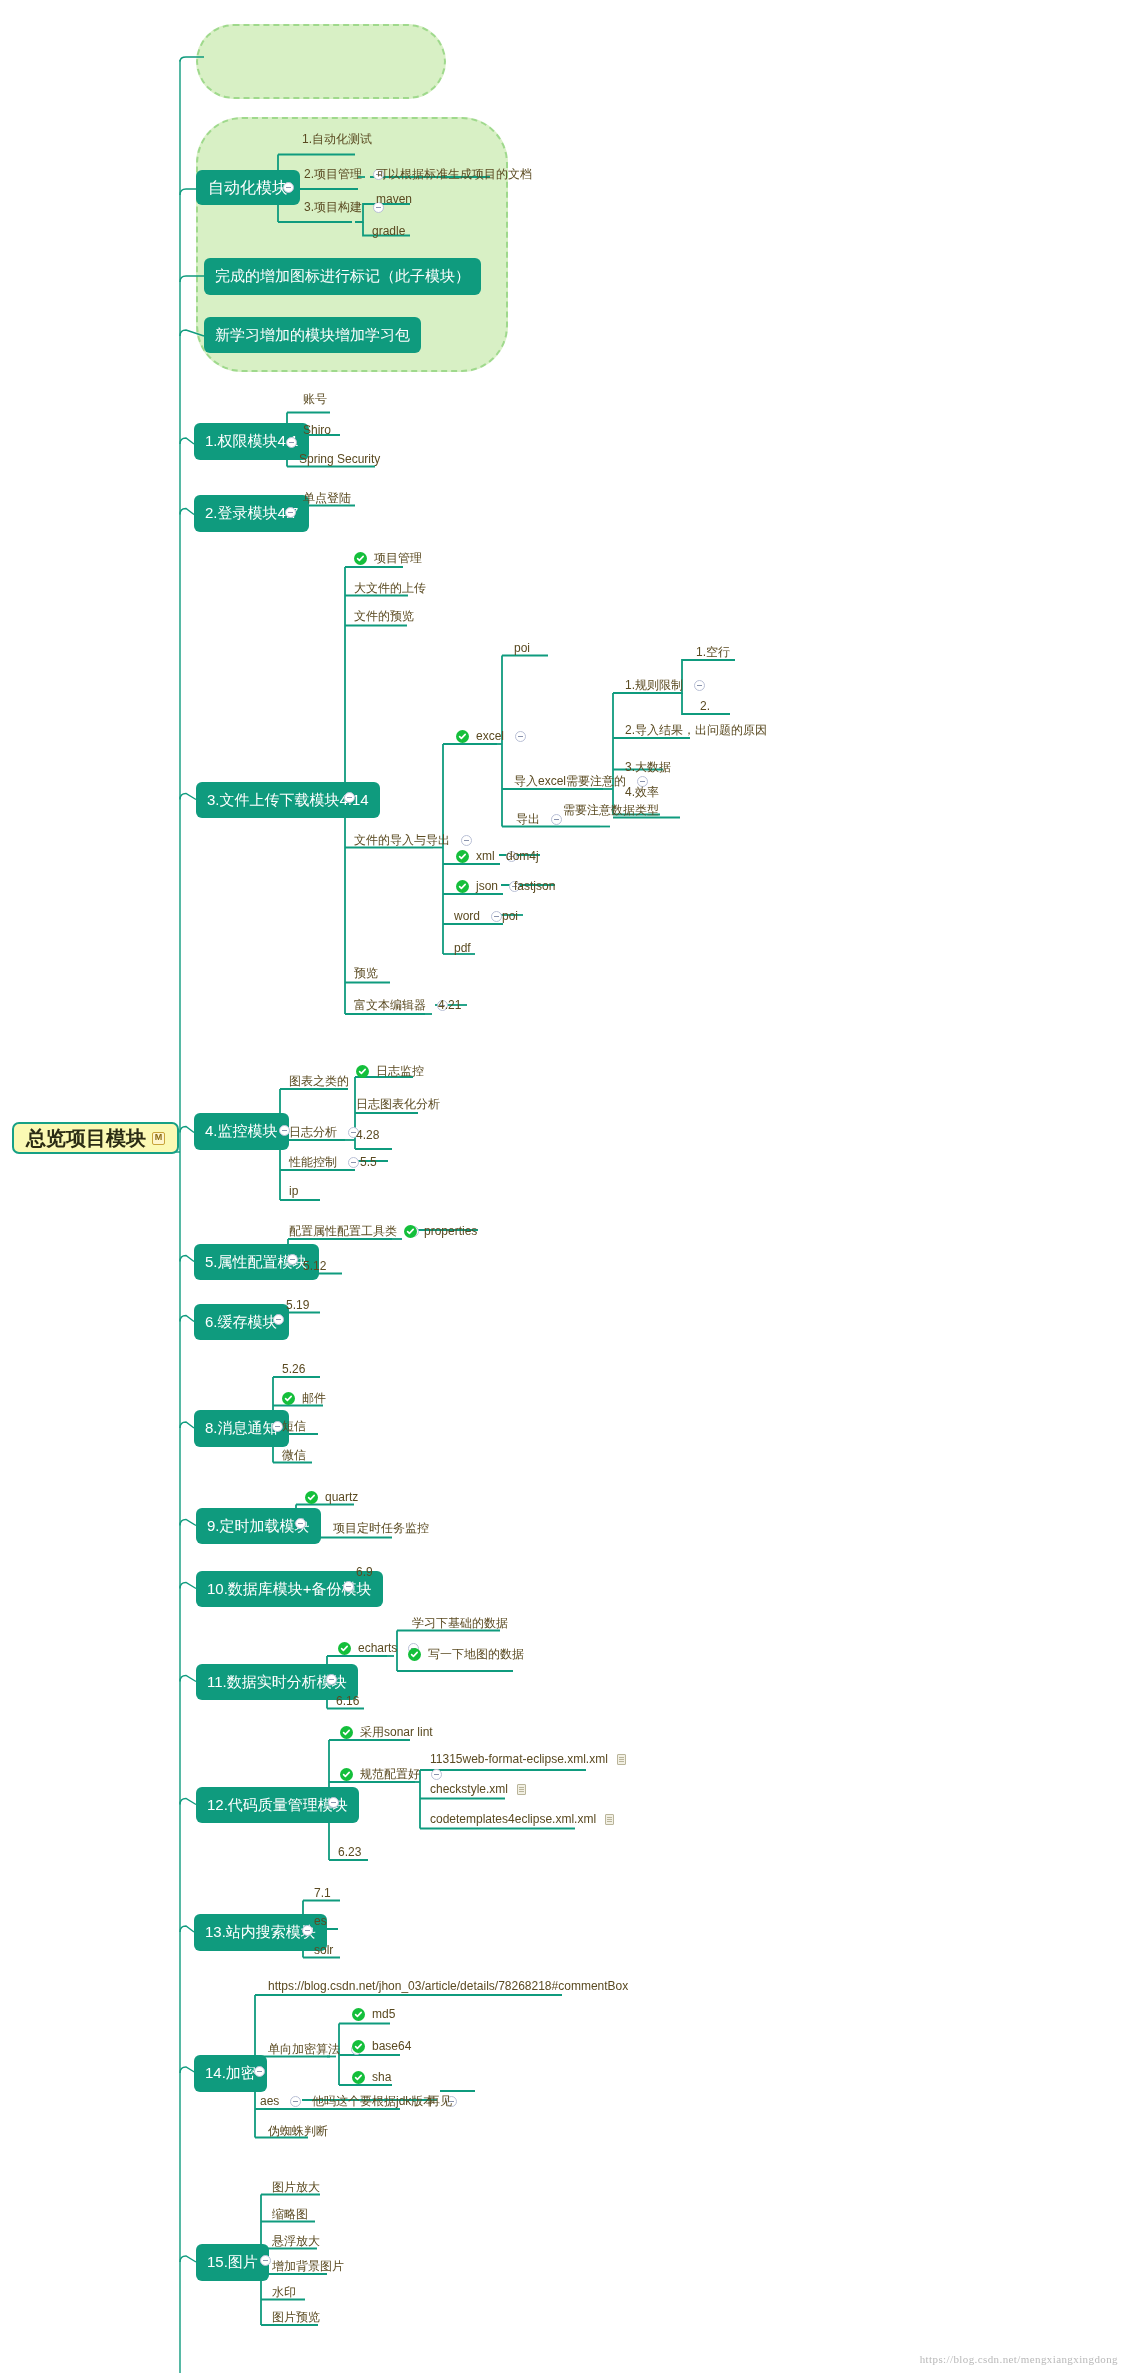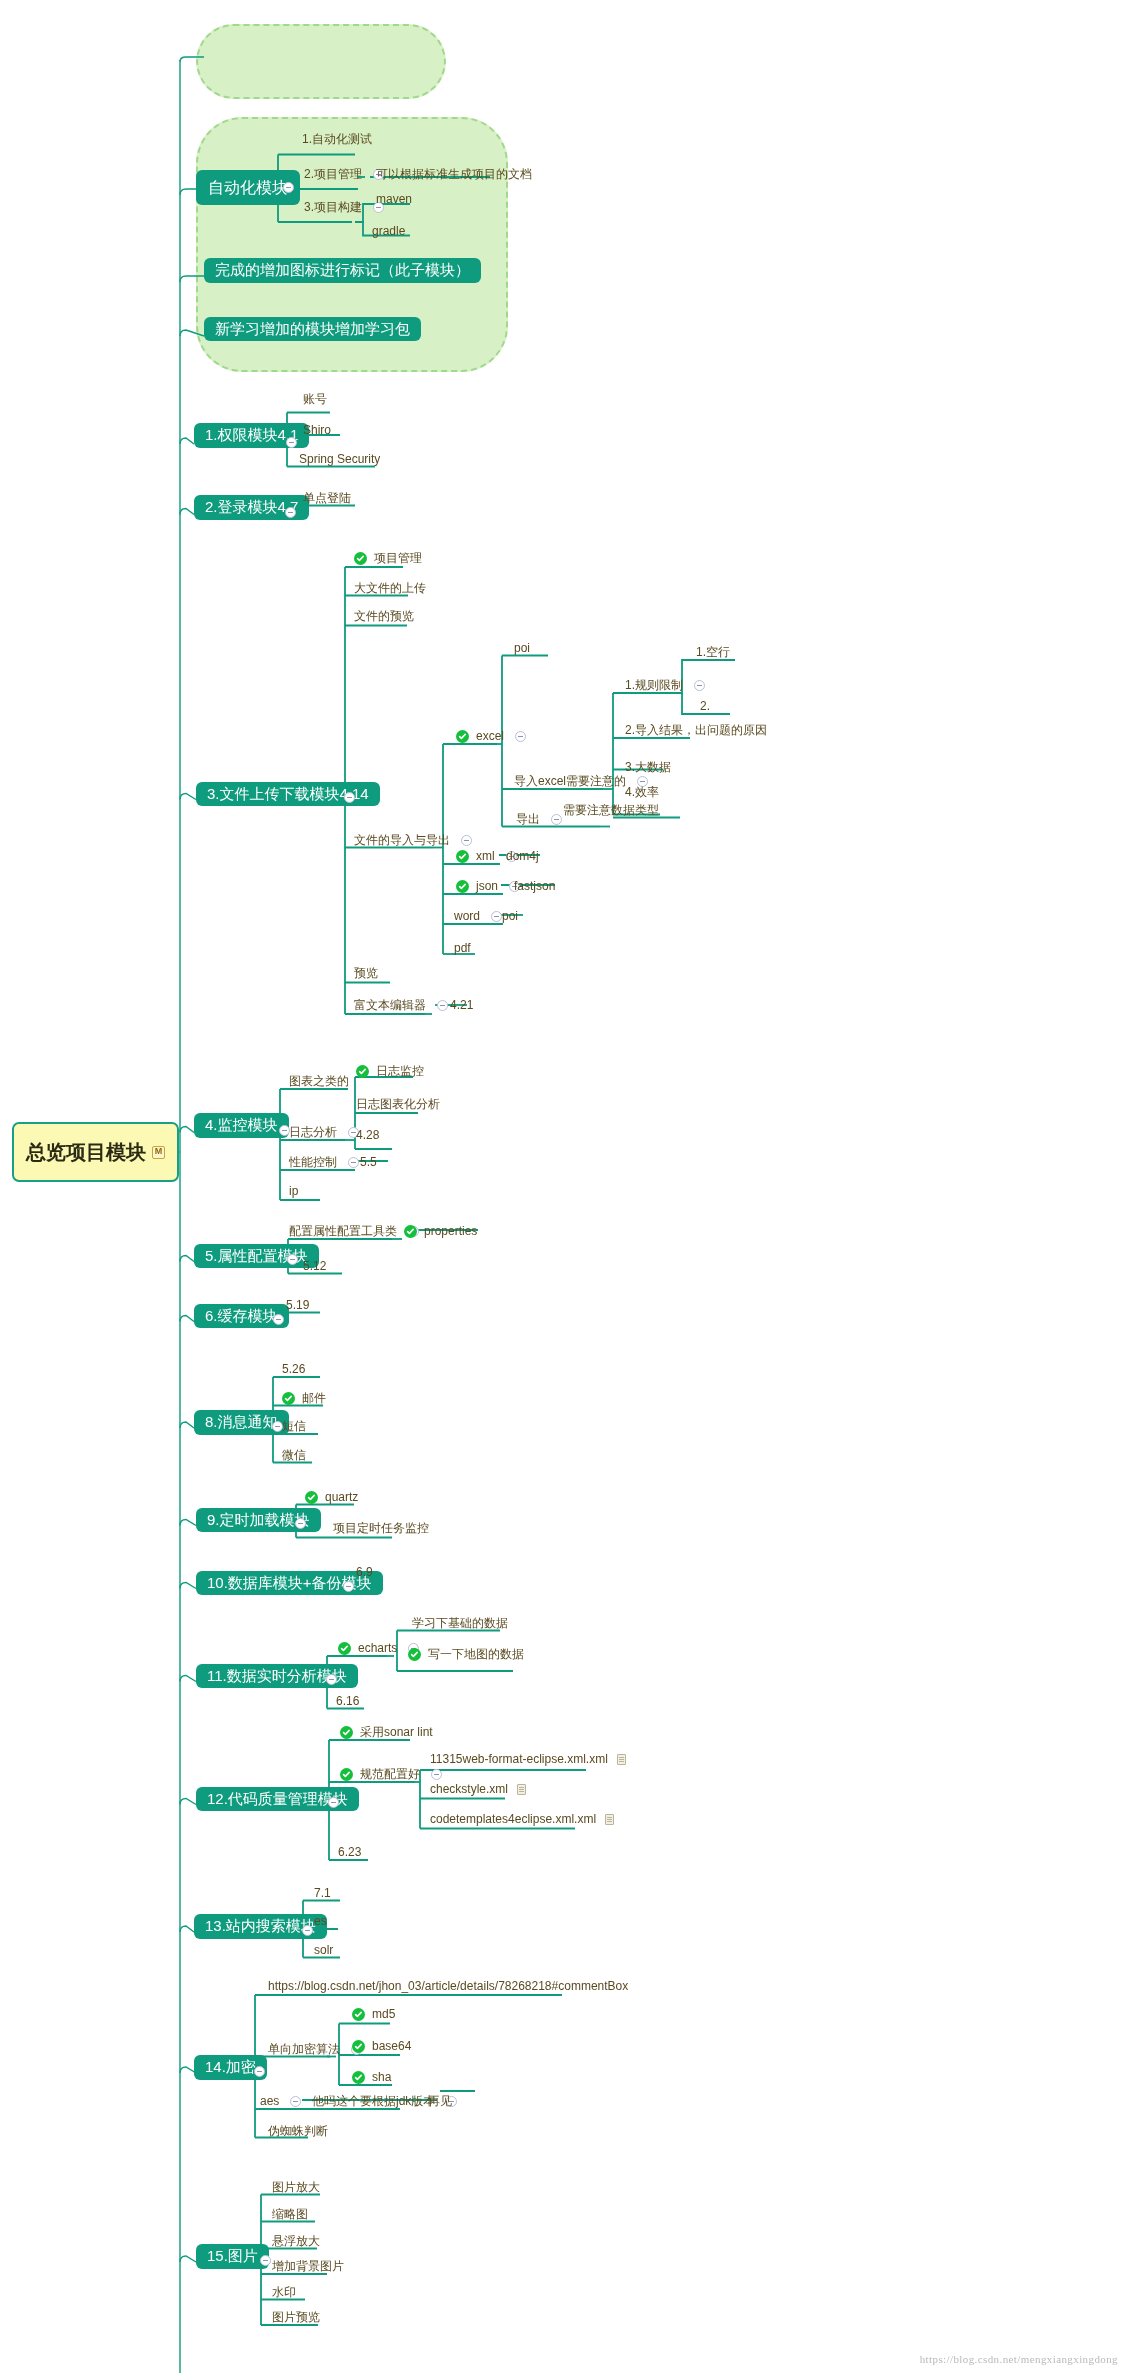"完成的增加图标进行标记（此子模块）" .node.lvl1 { padding: 4px 11px -> 10px 11px }
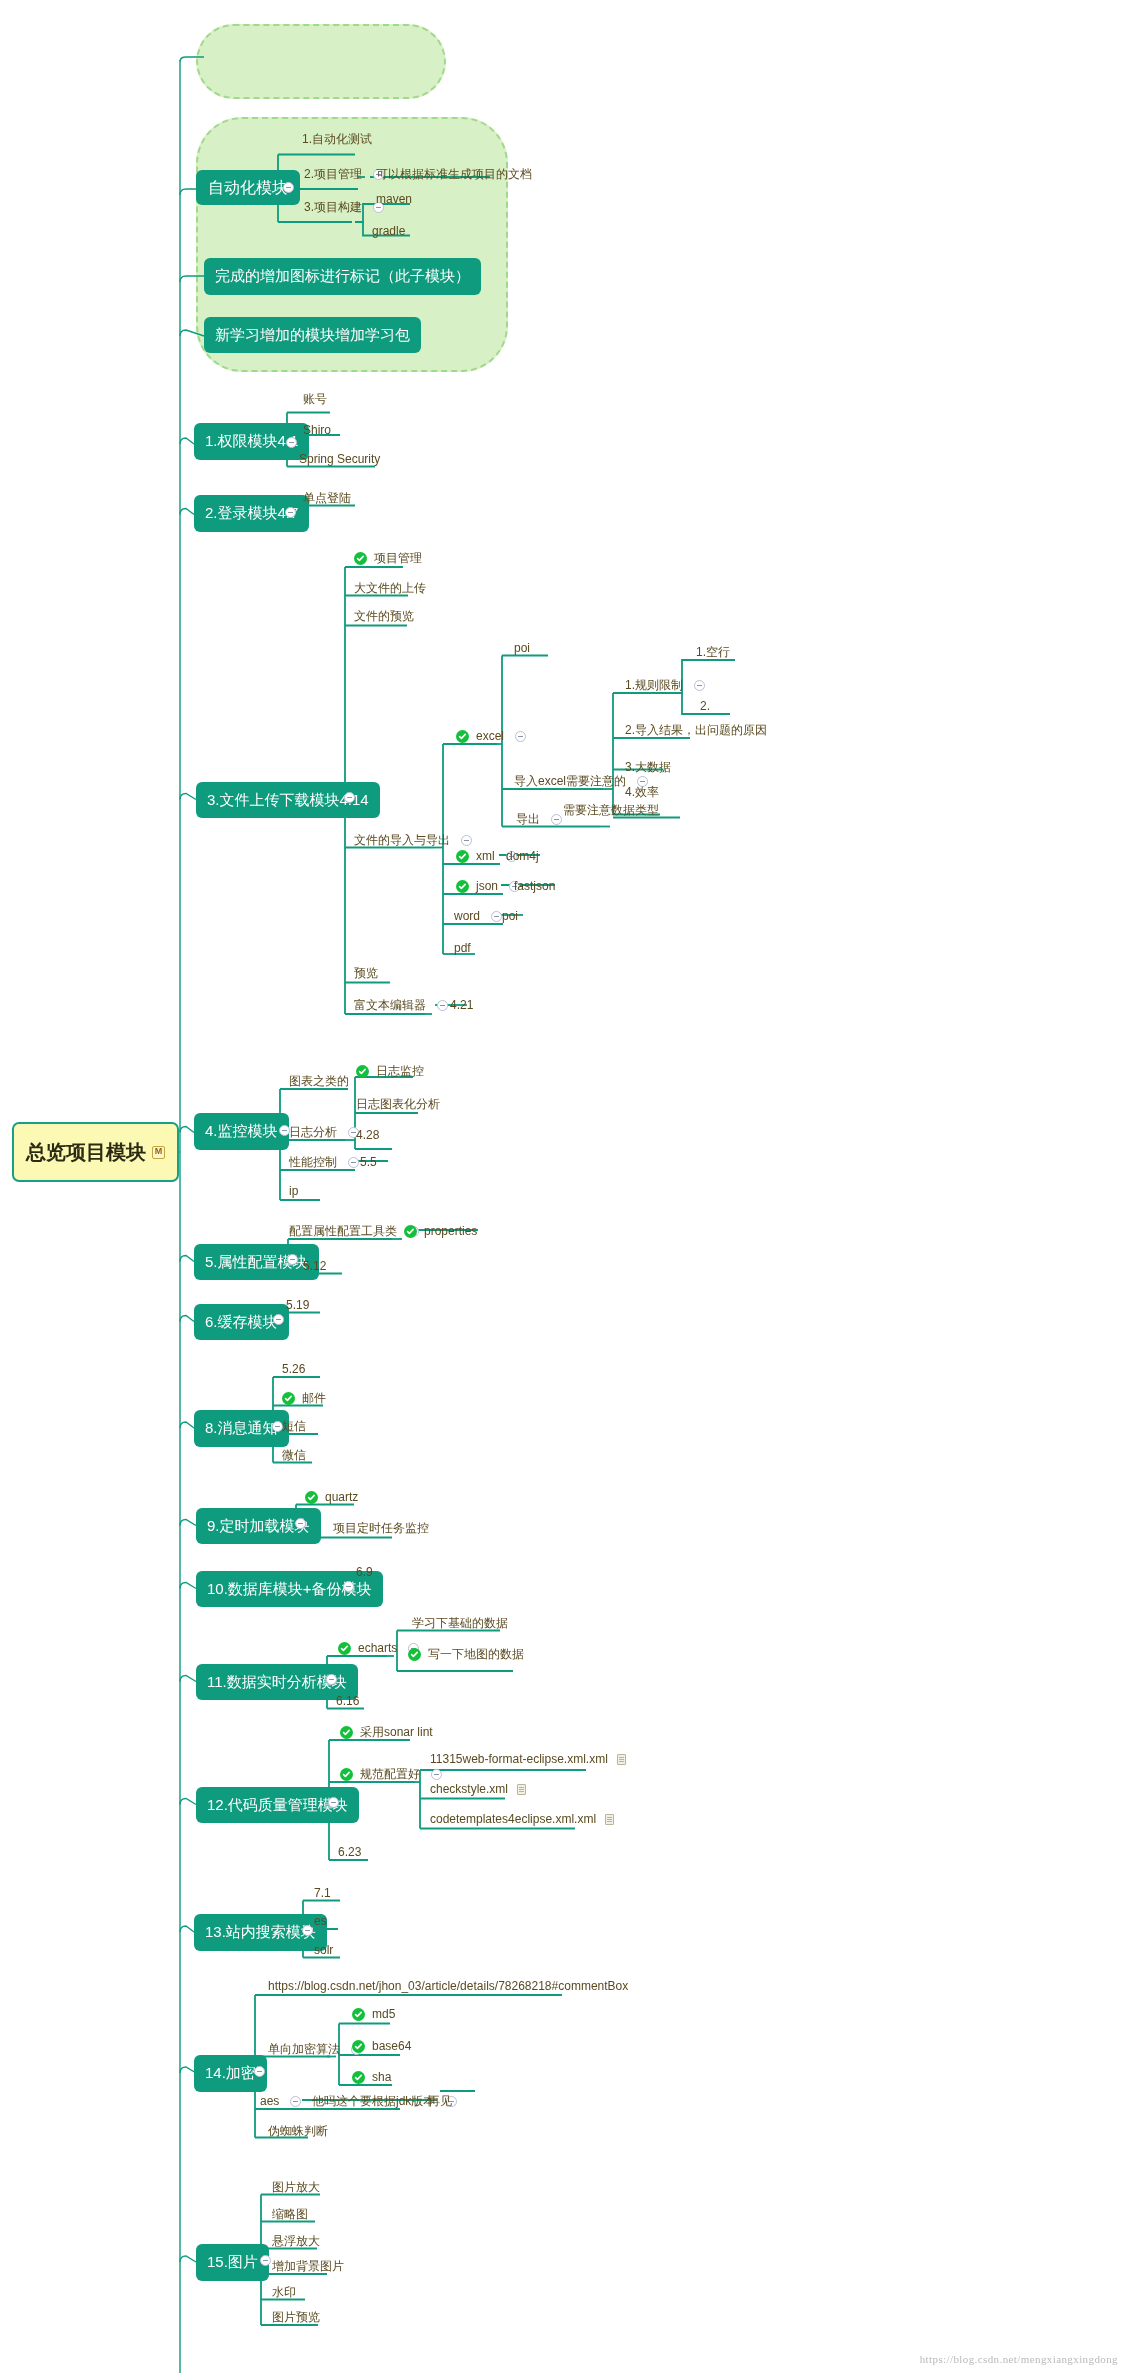"4.21" div.node { margin-left: 12px -> none }
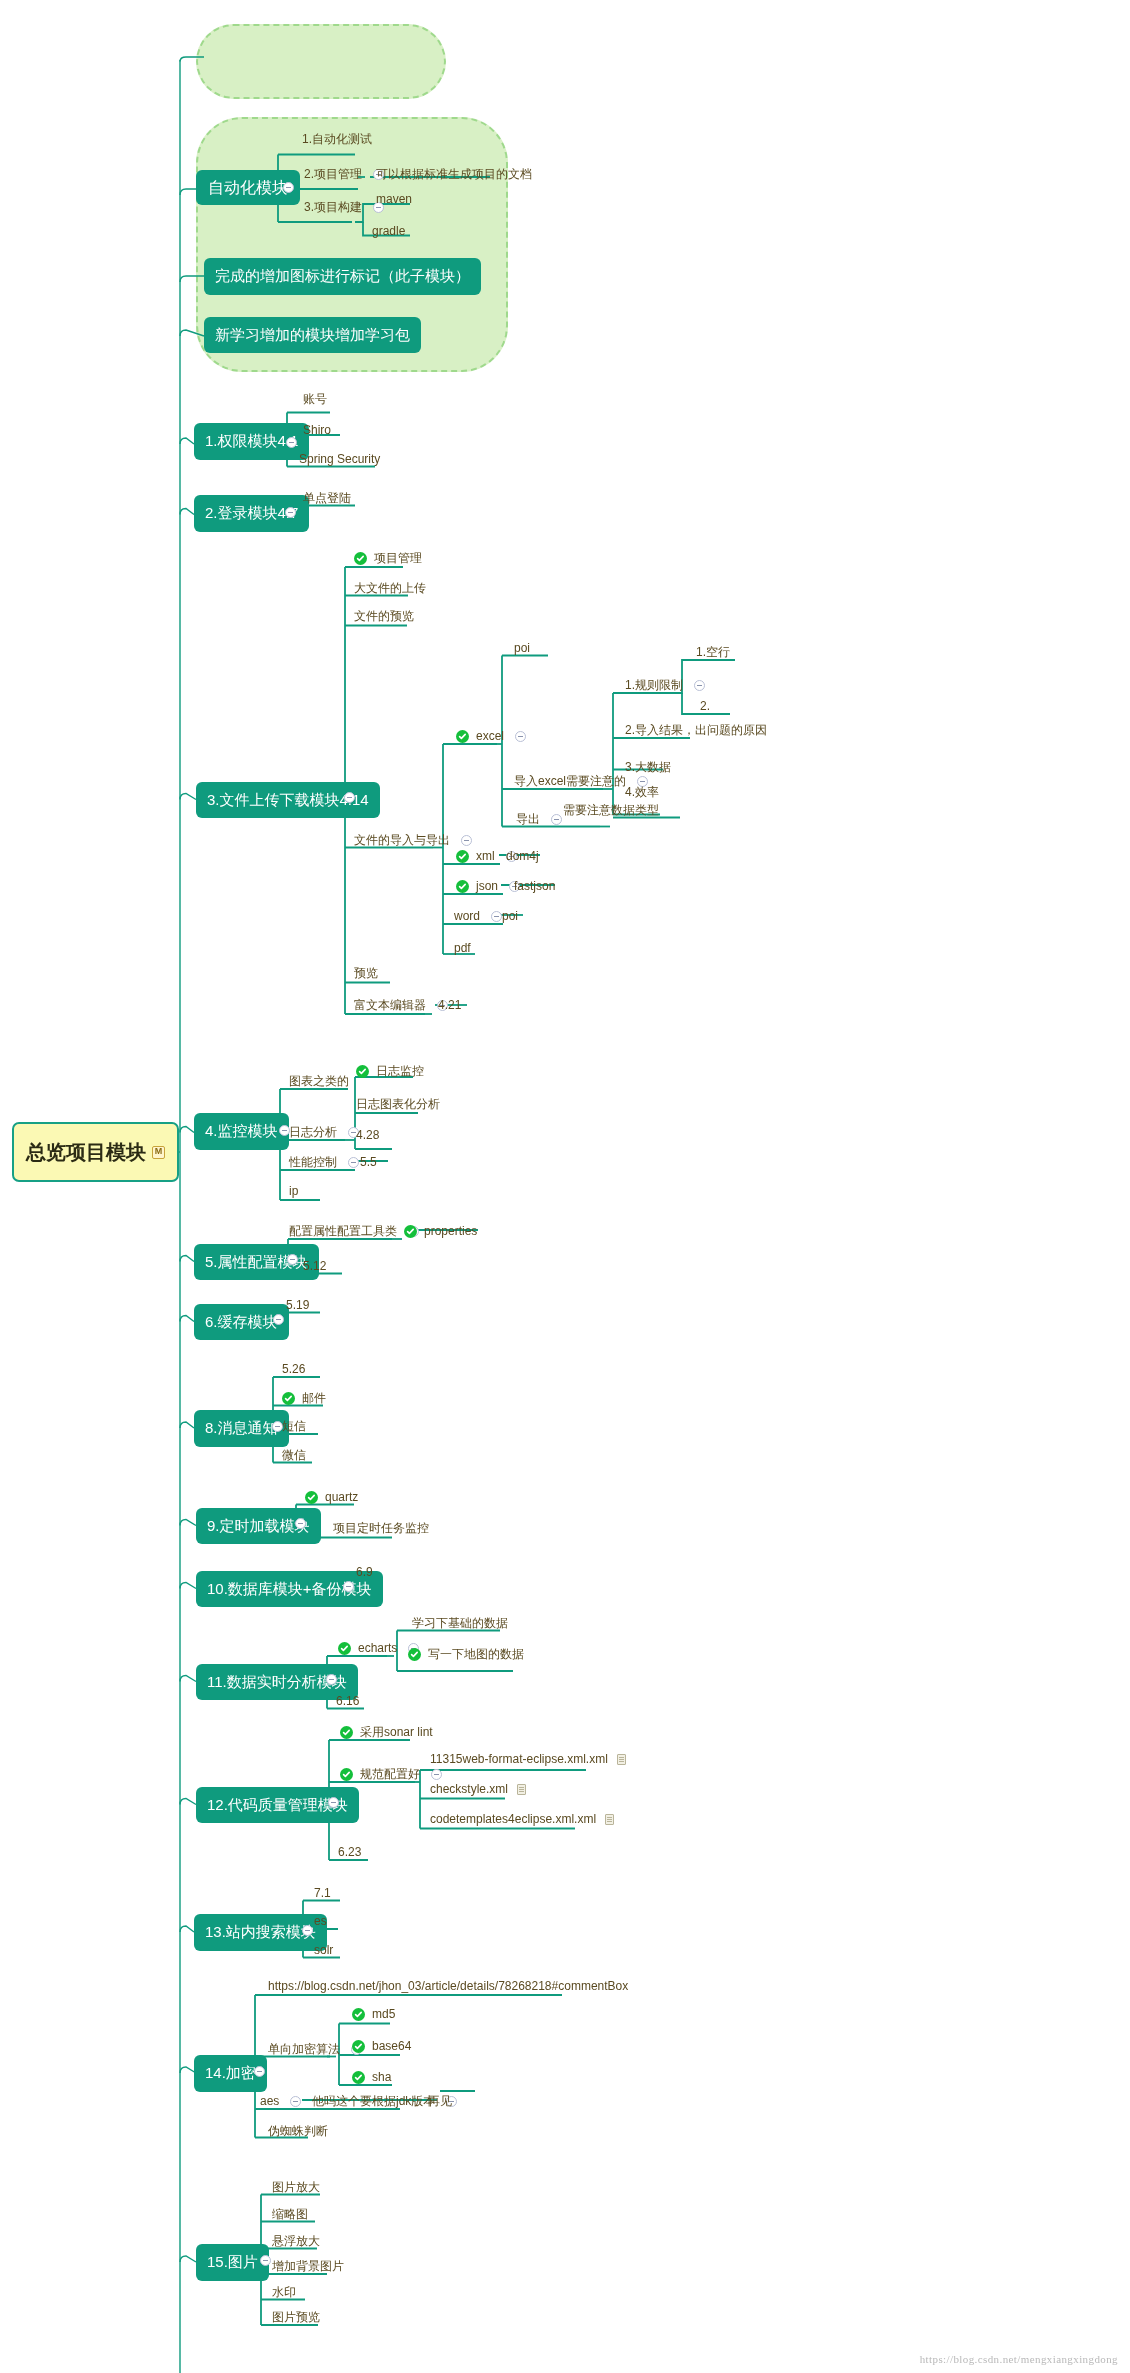"总览项目模块" .node.root { padding: 17px 12px -> 3px 12px }
